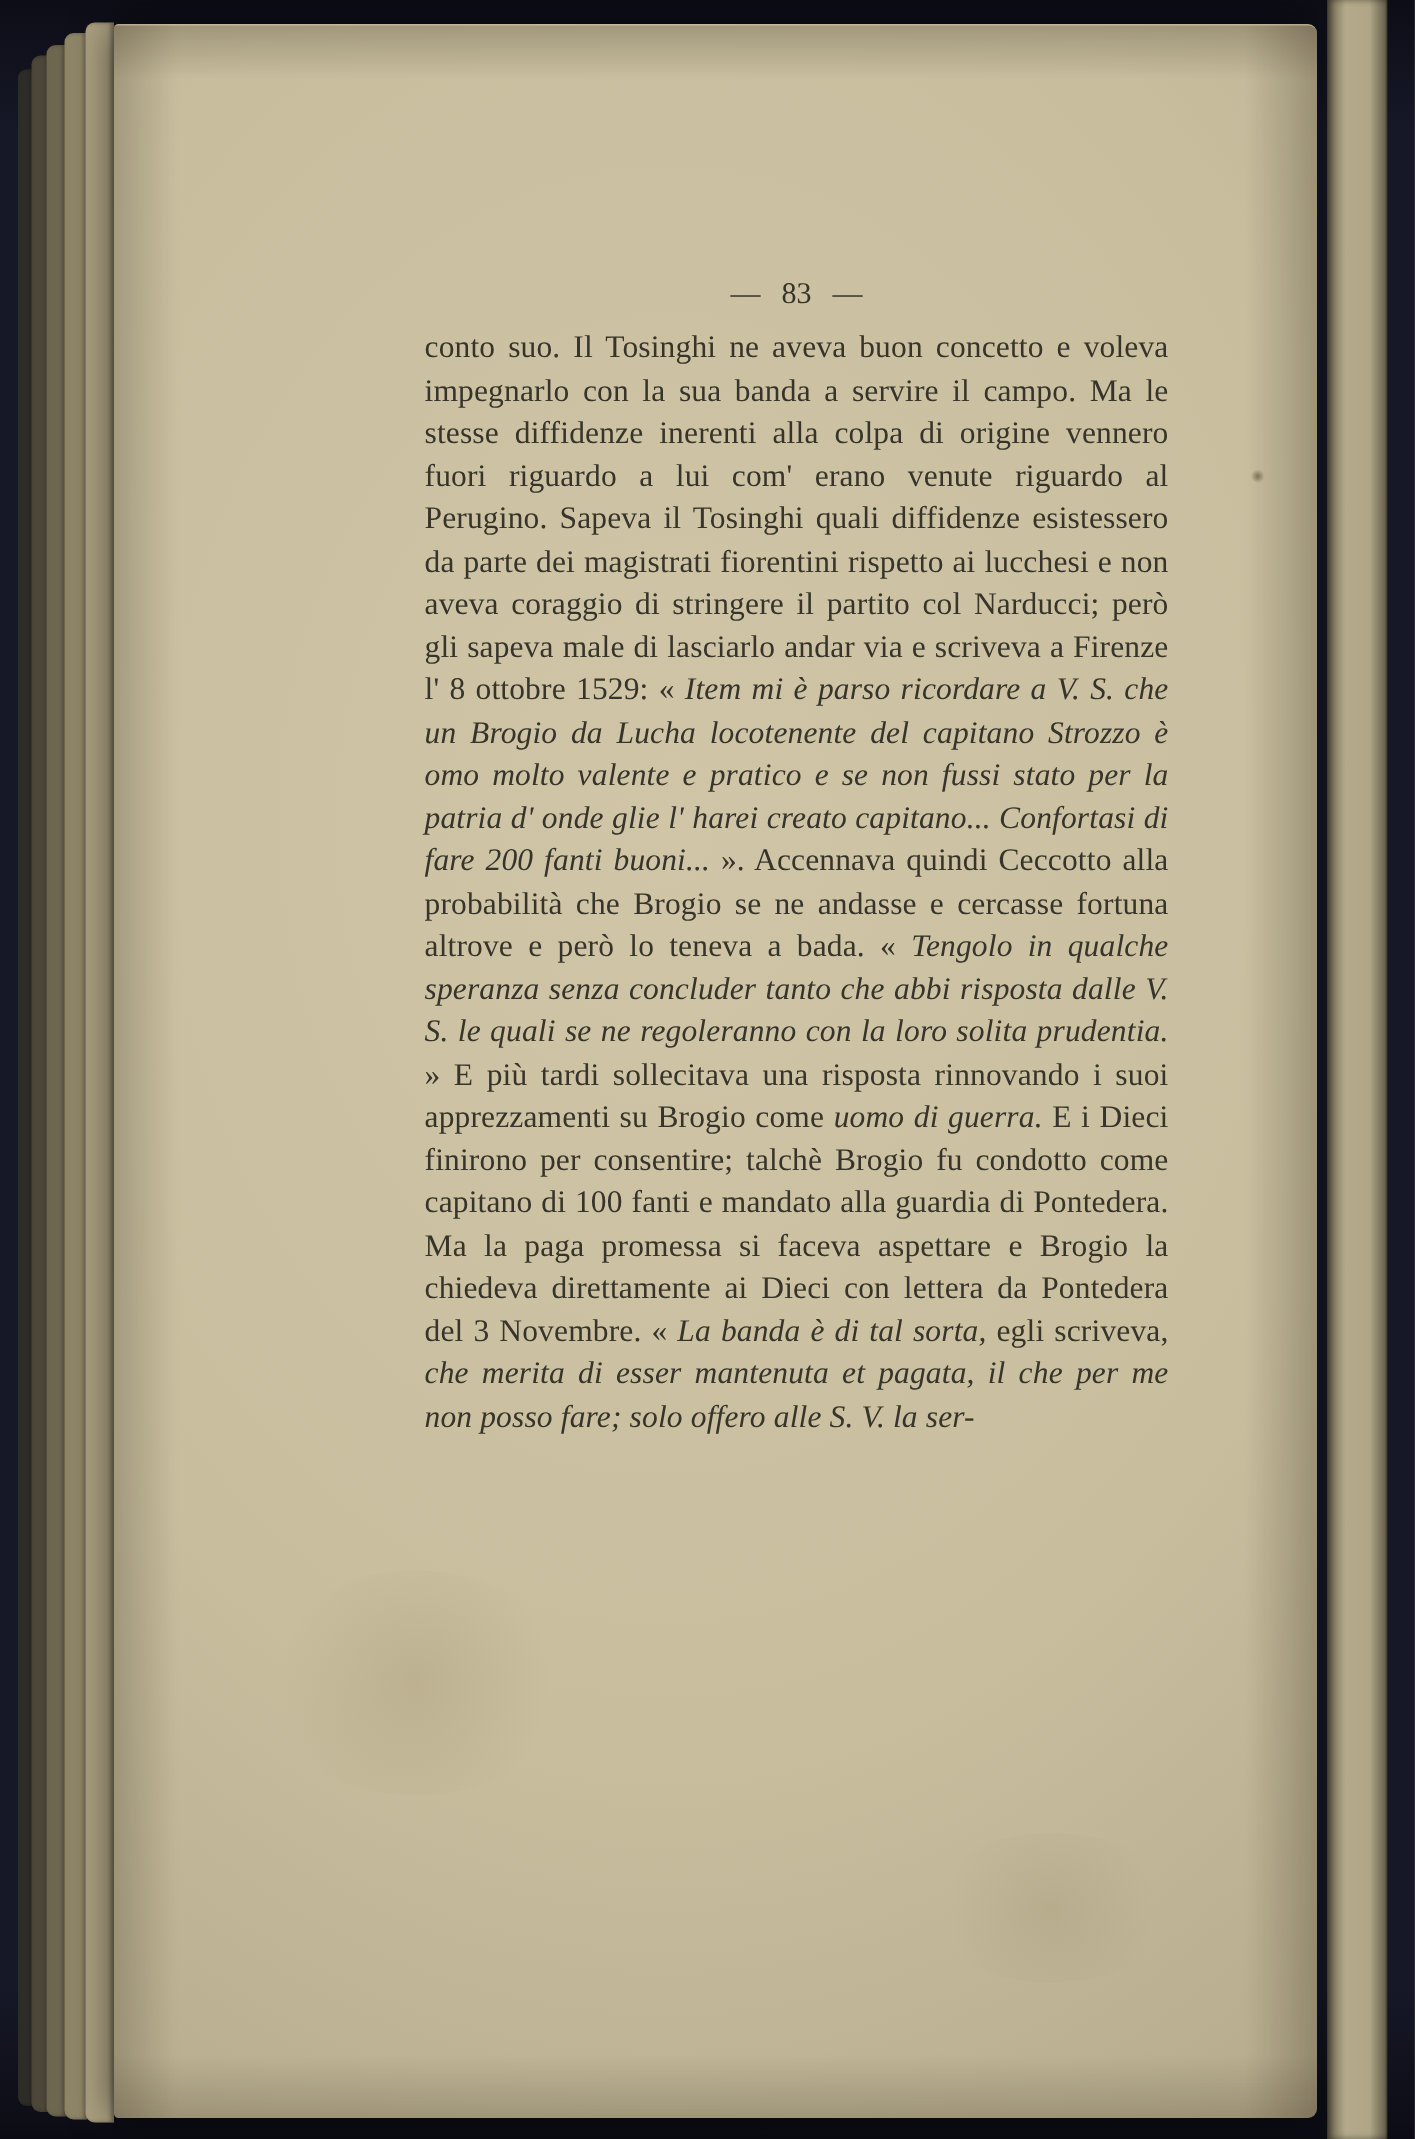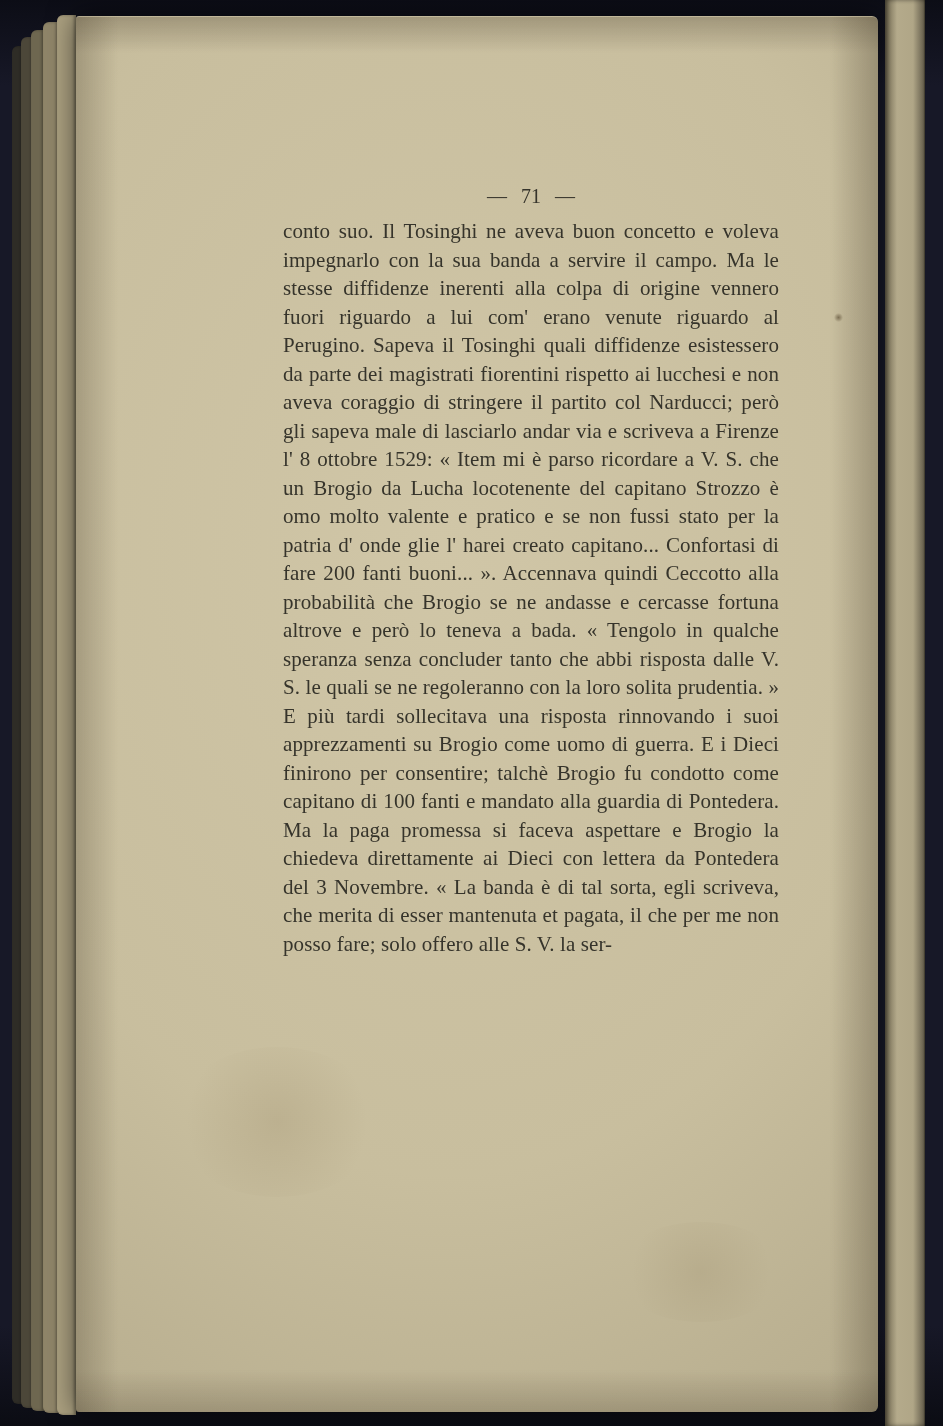"— 71 —" div.page-number { text: 71 -> 83 }
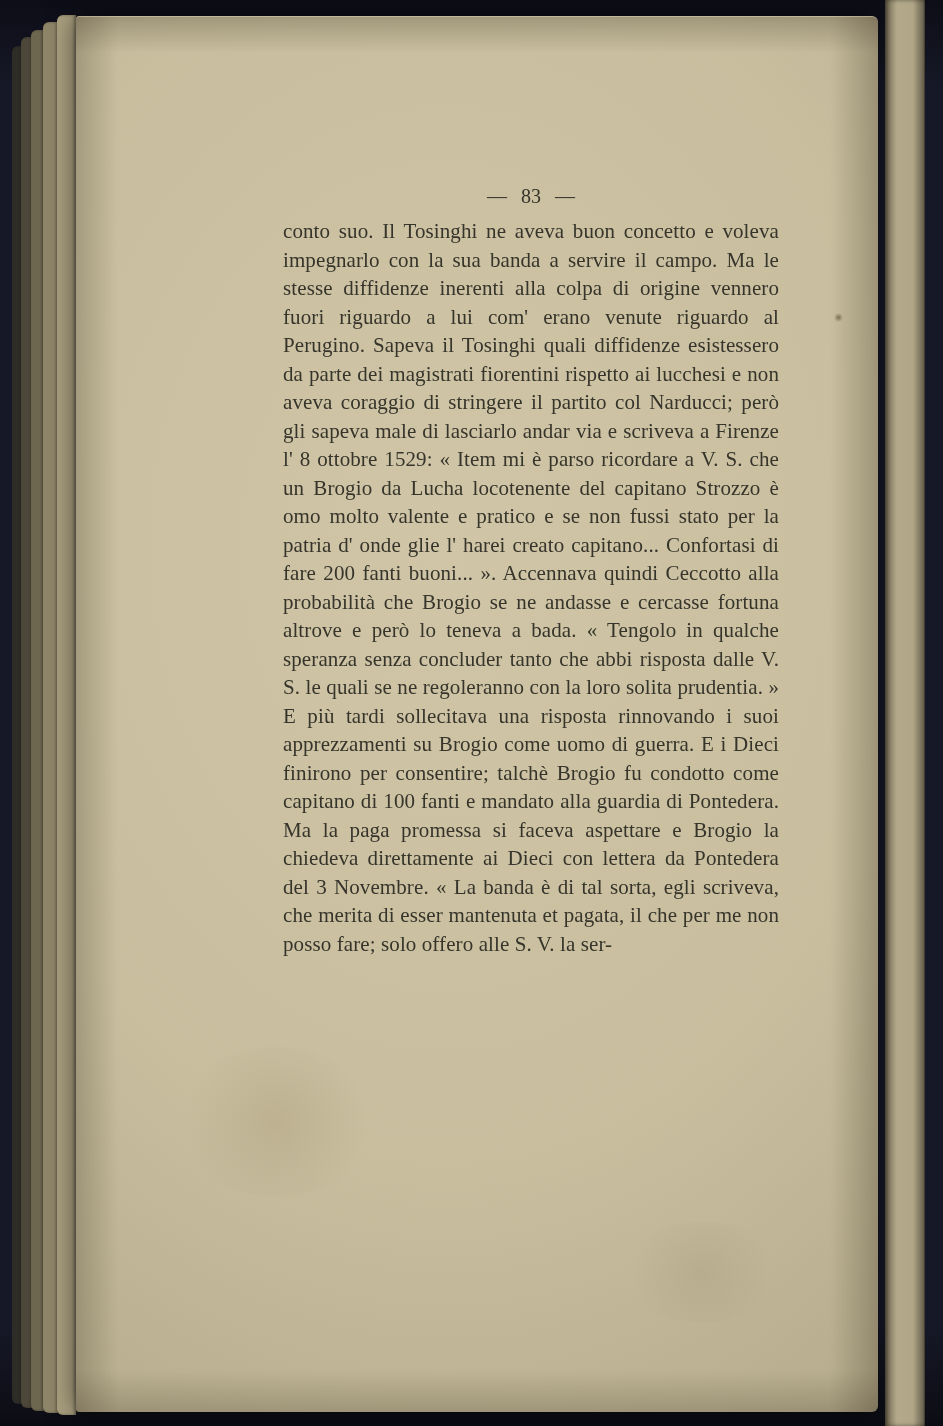"Item mi è parso ricordare" .run.italic { font-style: none -> italic }
